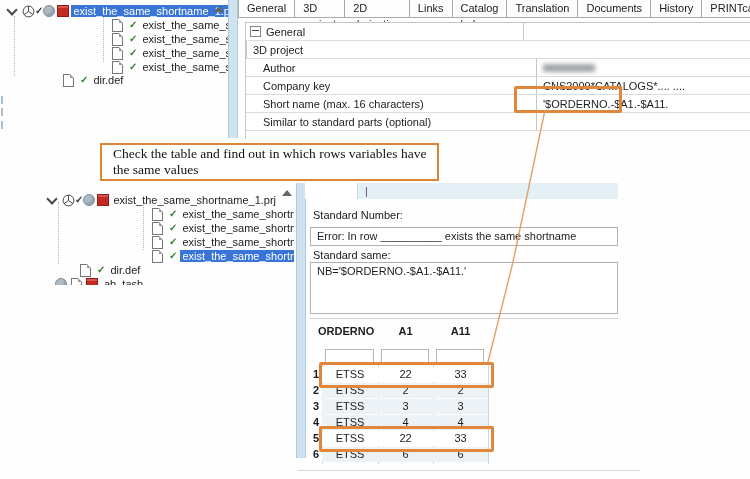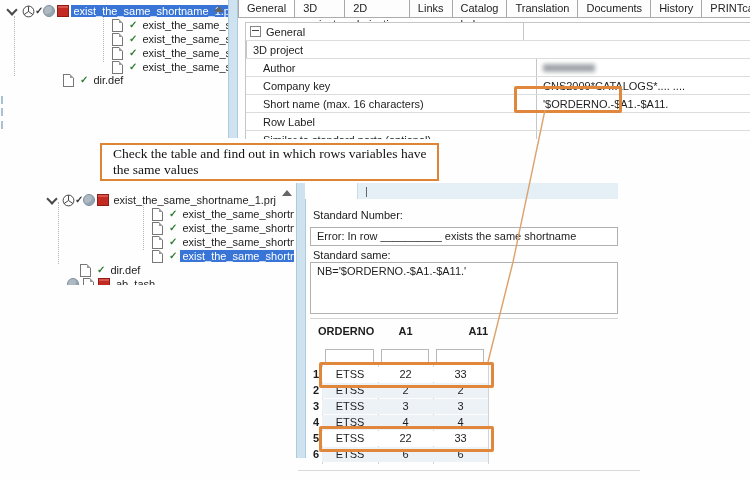"Row Label" div.prow { html: <div> <div>Row Label</div> <div></div> </div> -> none }
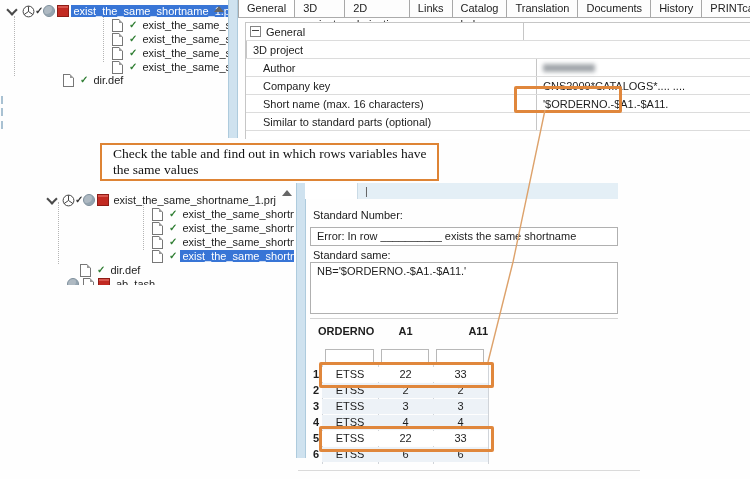"ab_tash" div.tree-row { left: 37px -> 25px }
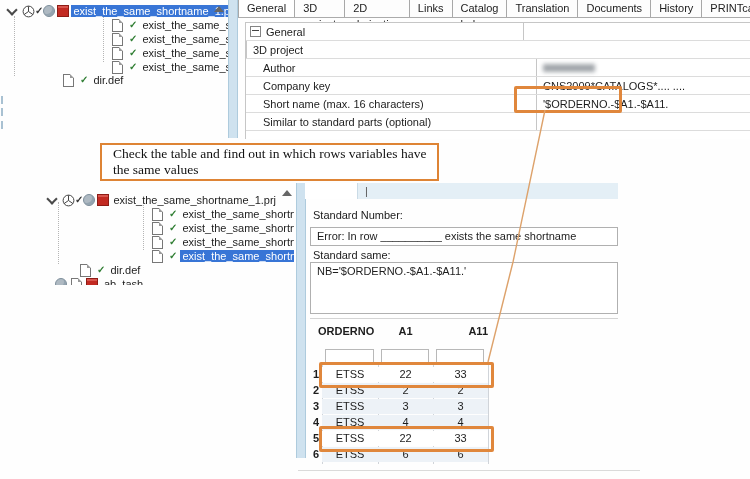"A11" div.dg-head { text-align: right -> none }
